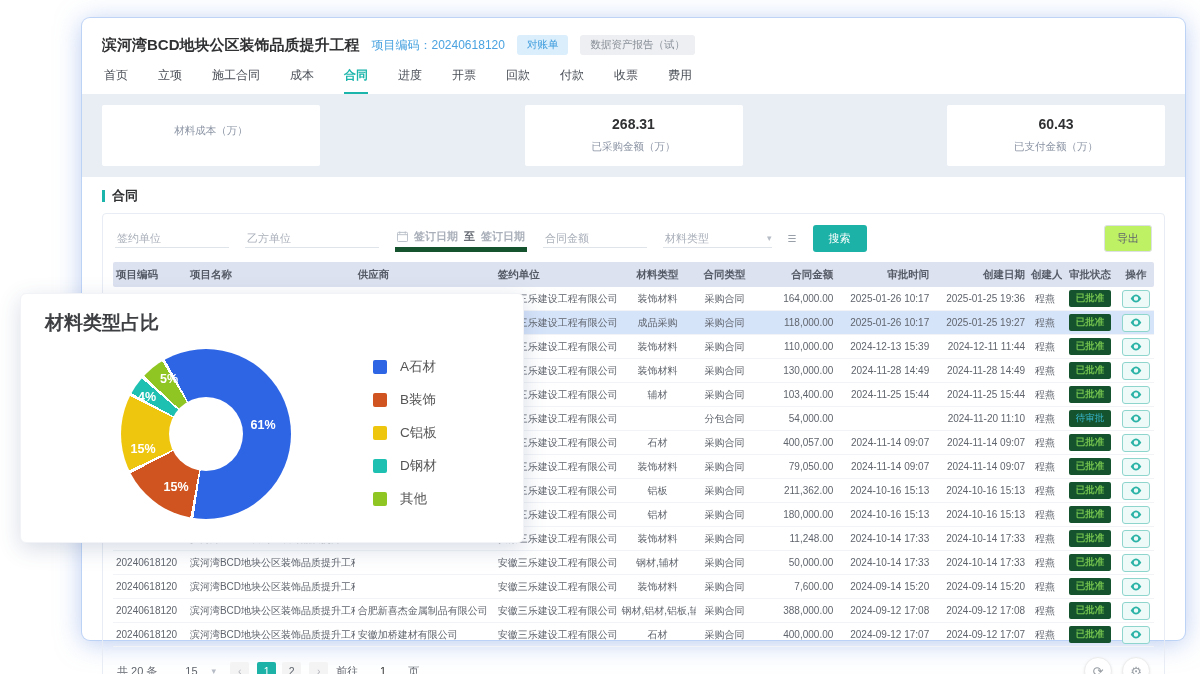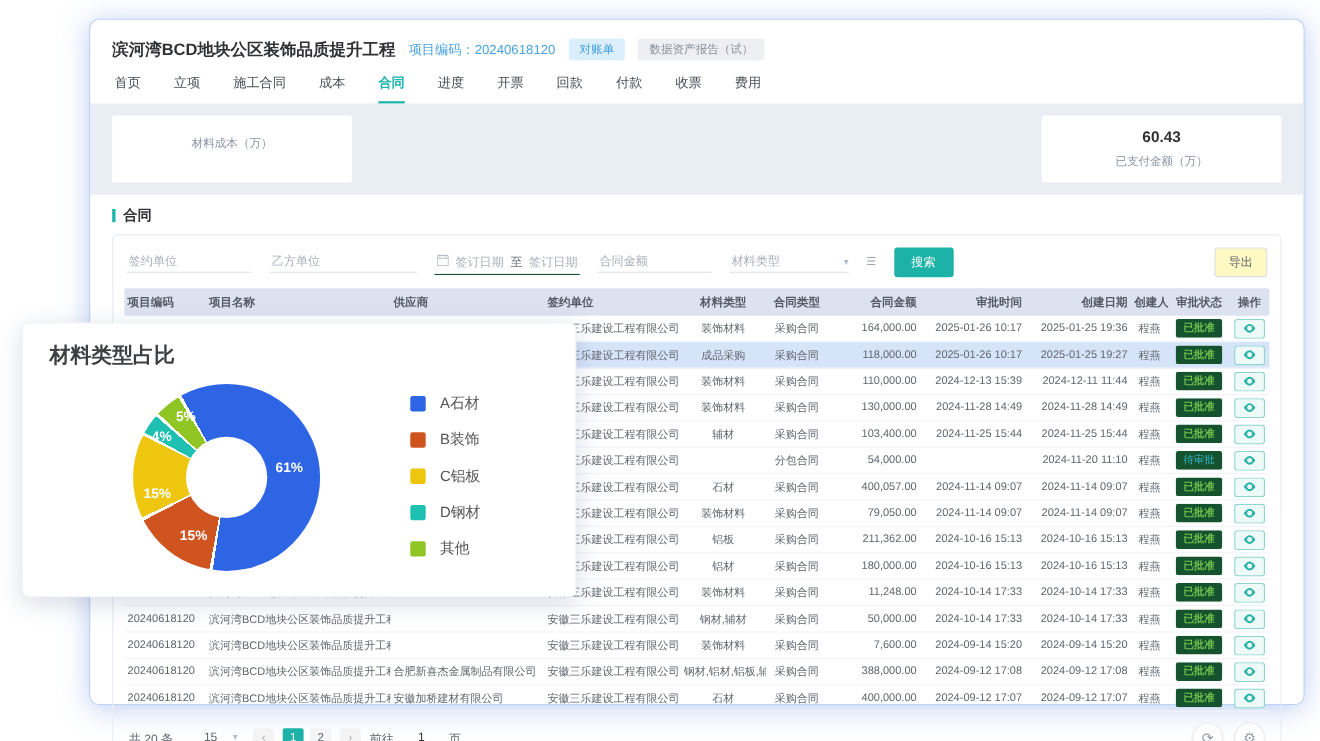"268.31" div.stat-card { html: none -> <div> <div>268.31</div> <div>已采购金额（万）</div> </div> }
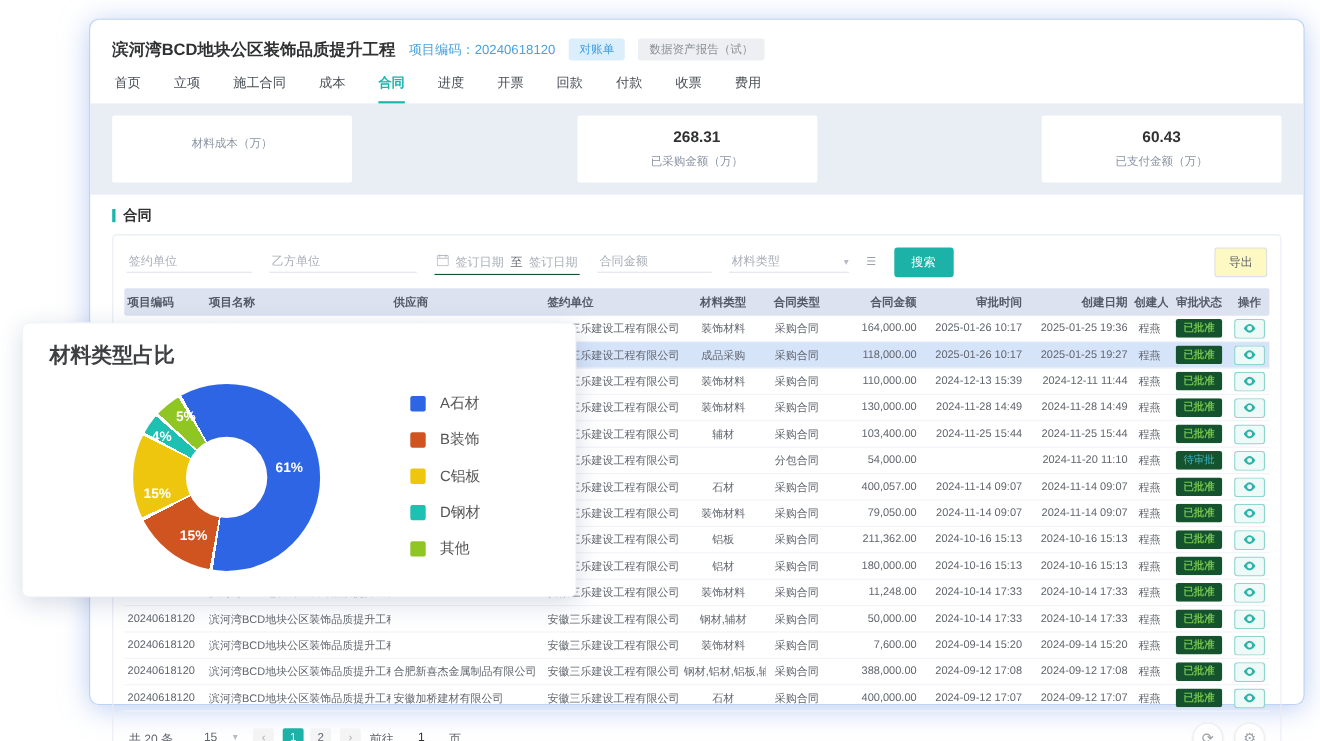"签订日期" .date-group { align-items: none -> center; border-bottom: 1px solid #14532d -> 5px solid #14532d; font-weight: none -> bold }
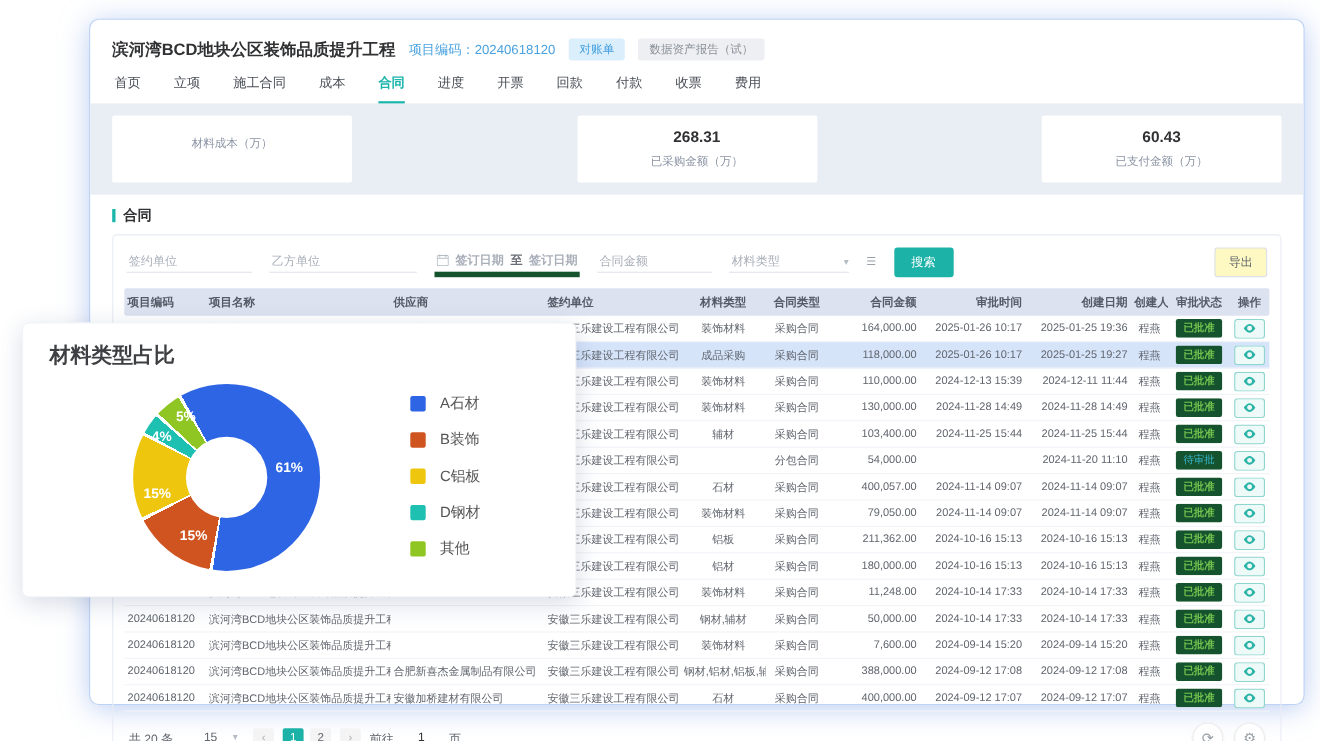"导出" .btn-export { background: #fef9c3 -> #bef264 }
